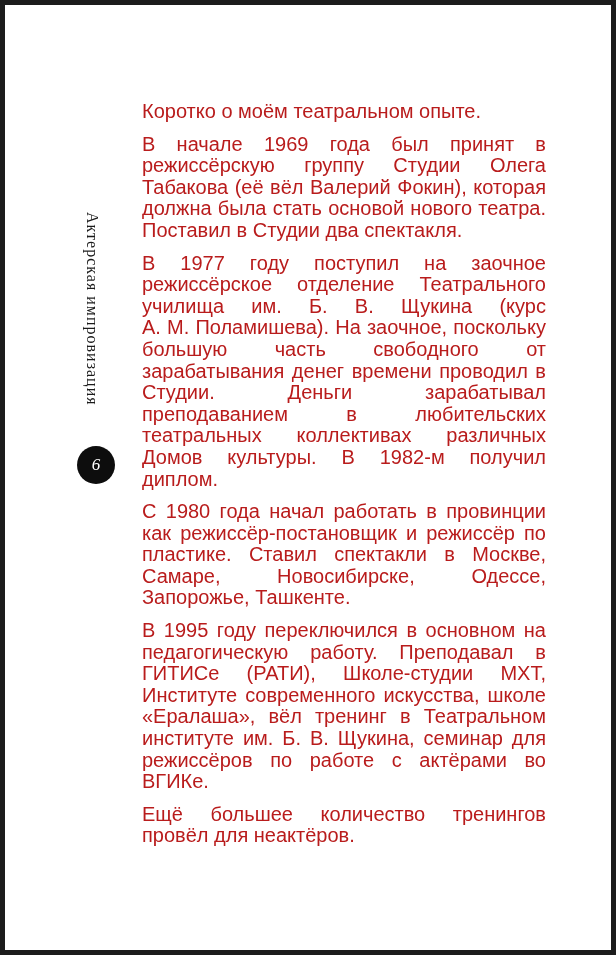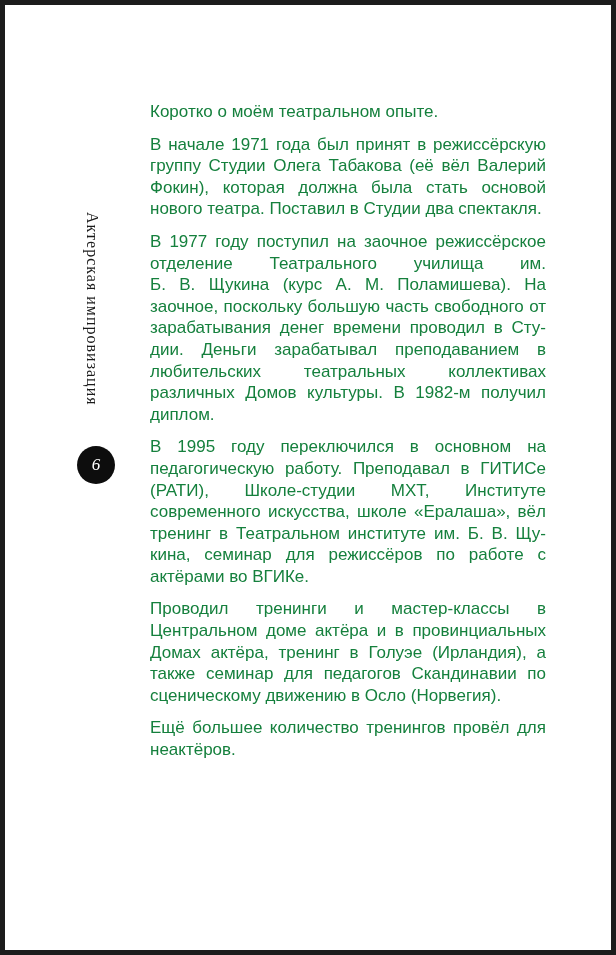"Коротко о моём театральном опыте." .content p { color: #15803d -> #b91c1c; font-size: 17px -> 20px; margin: 0 0 11px 12px -> 0 0 11px 4px }
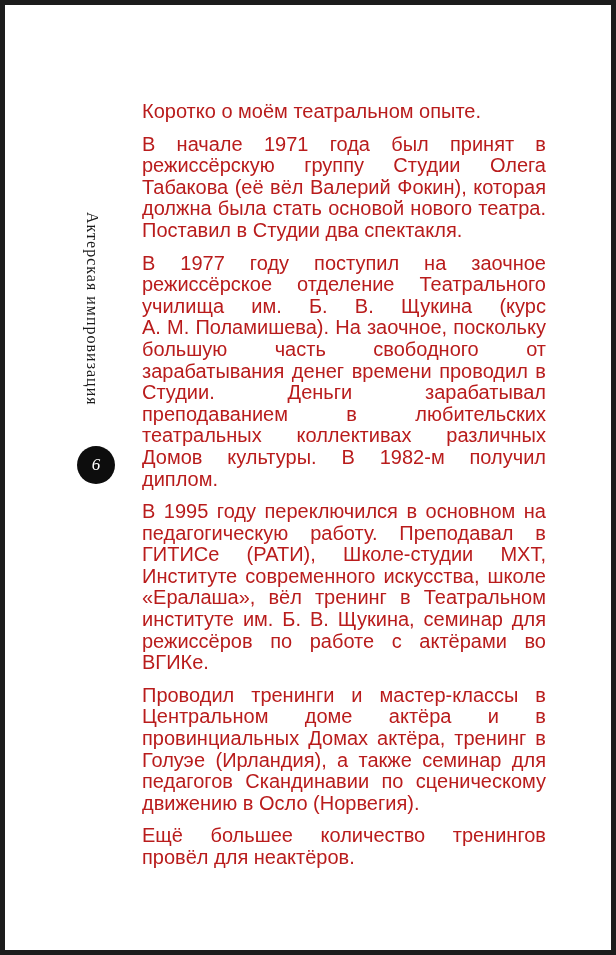"В начале 1971 года был" p { text: 1971 -> 1969 }
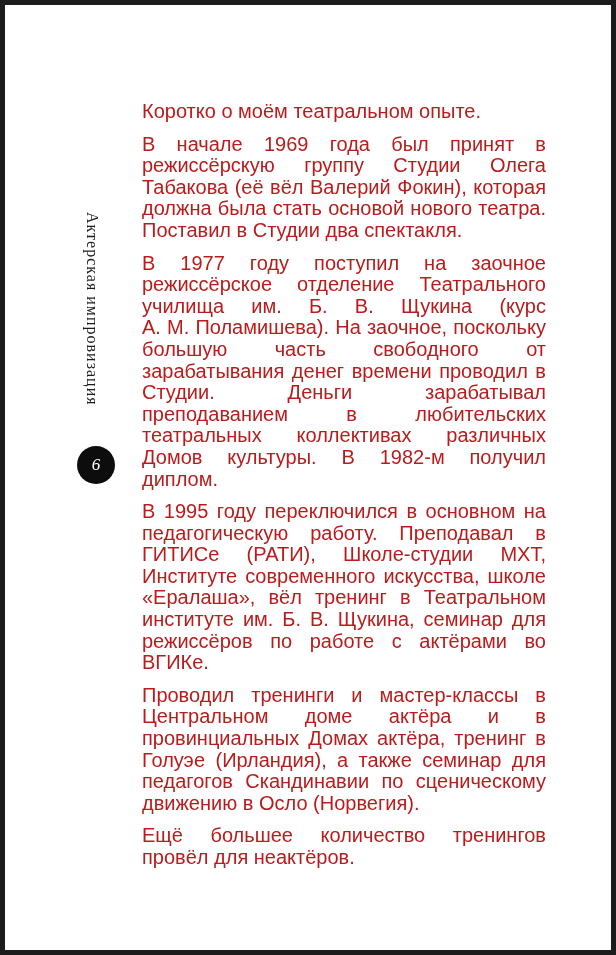"С 1980 года начал работать" p { html: none -> <p>С 1980 года начал работать в провинции как режиссёр-постановщик и режиссёр по пластике. Ставил спектакли в Москве, Самаре, Новосибирске, Одессе, Запорожье, Ташкенте.</p> }
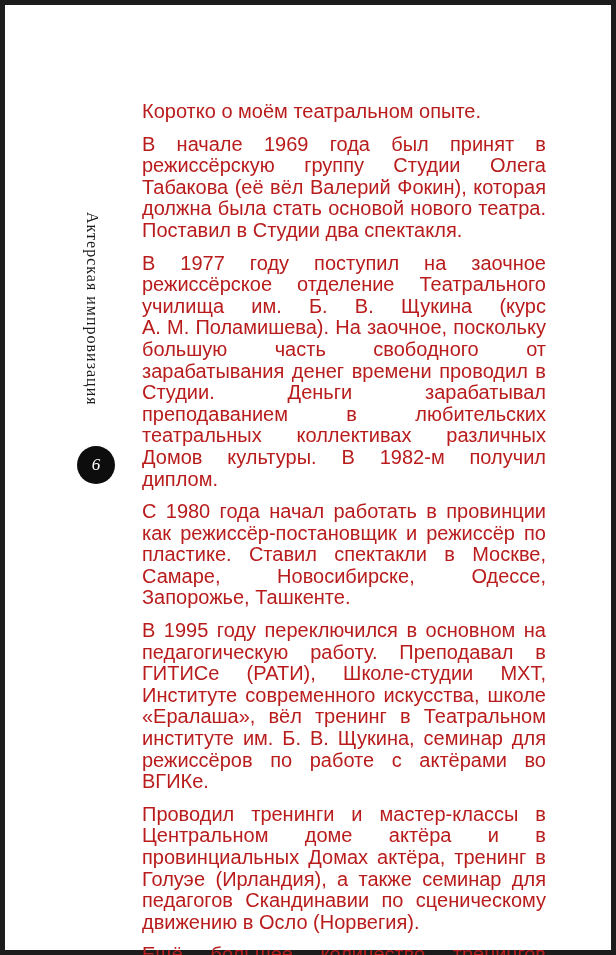"Проводил тренинги и мастер-классы в" p { html: <p>Проводил тренинги и мастер-классы в Центральном доме актёра и в провинциальных Домах актёра, тренинг в Го­луэе (Ирландия), а также семинар для педагогов Скан­динавии по сценическому движению в Осло (Норвегия).</p> -> none }
